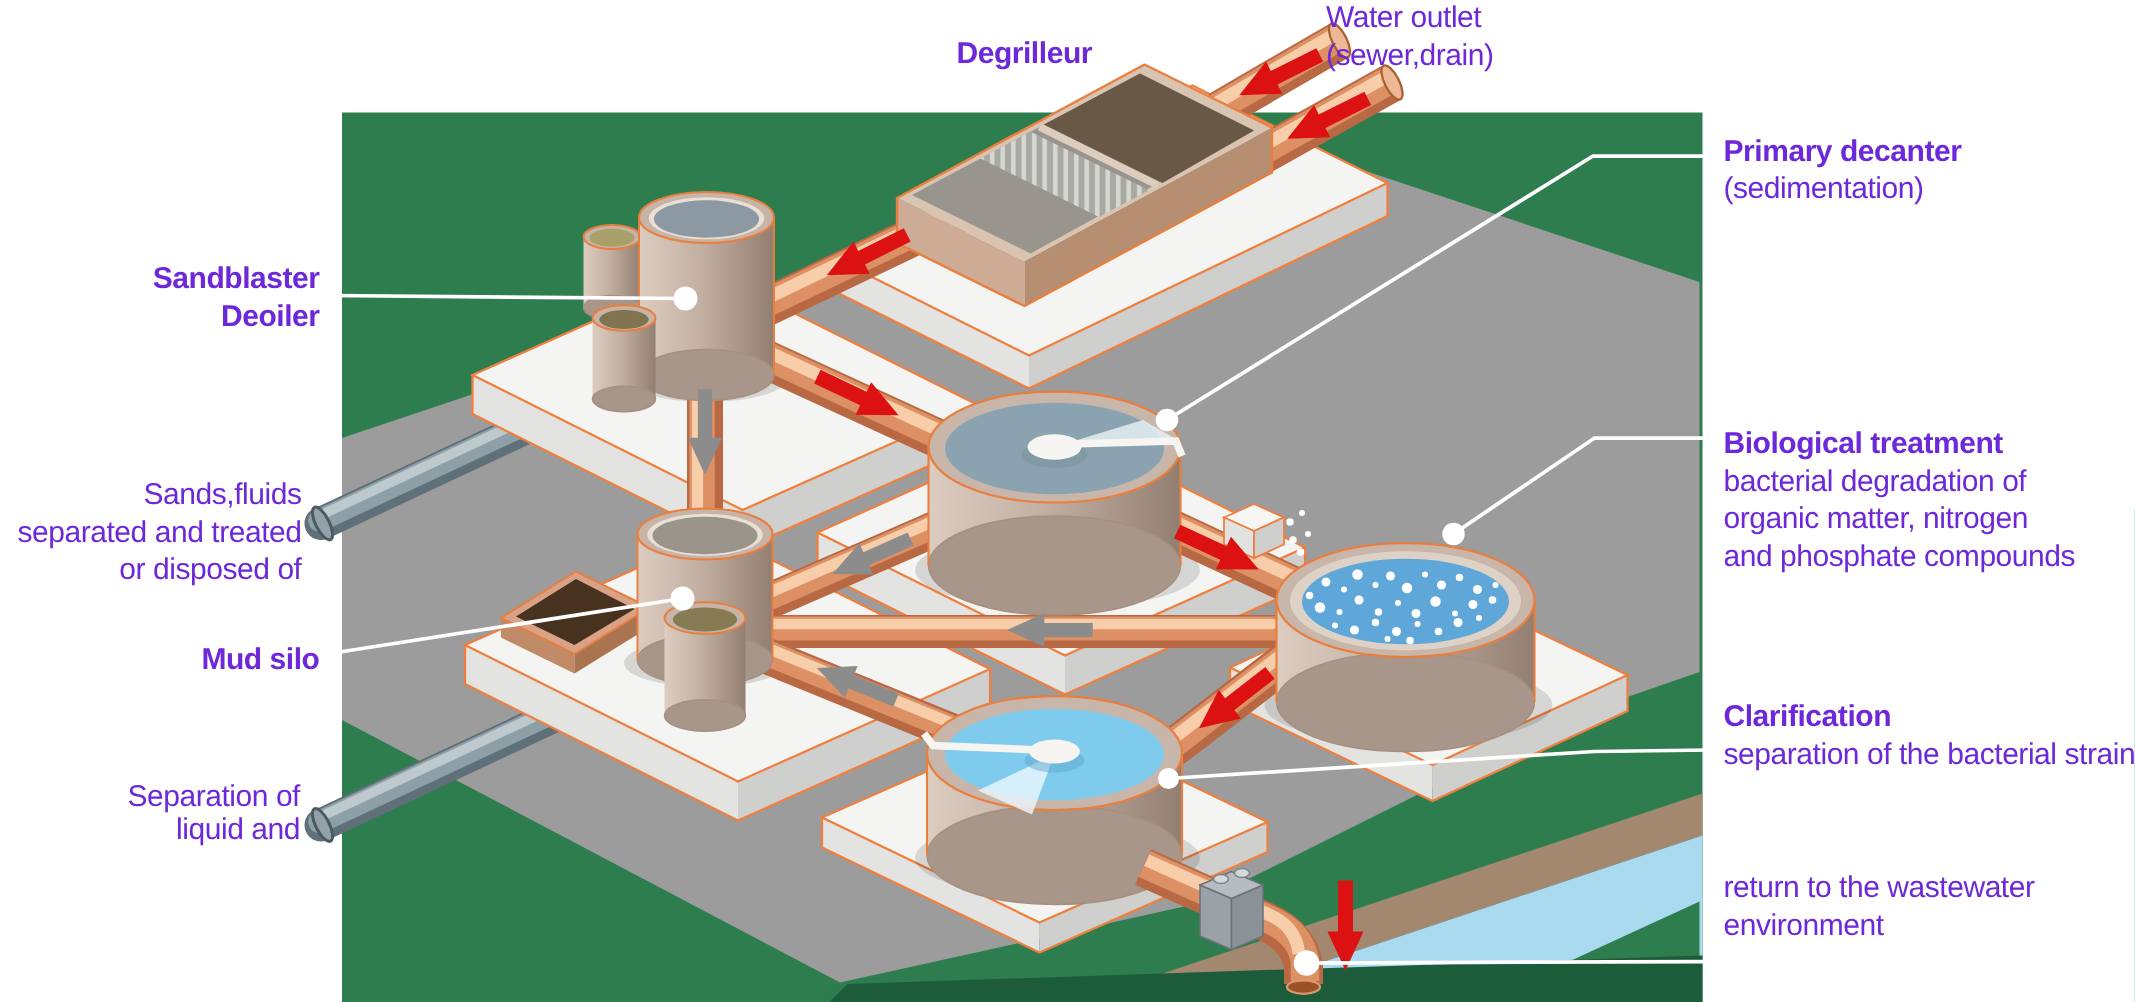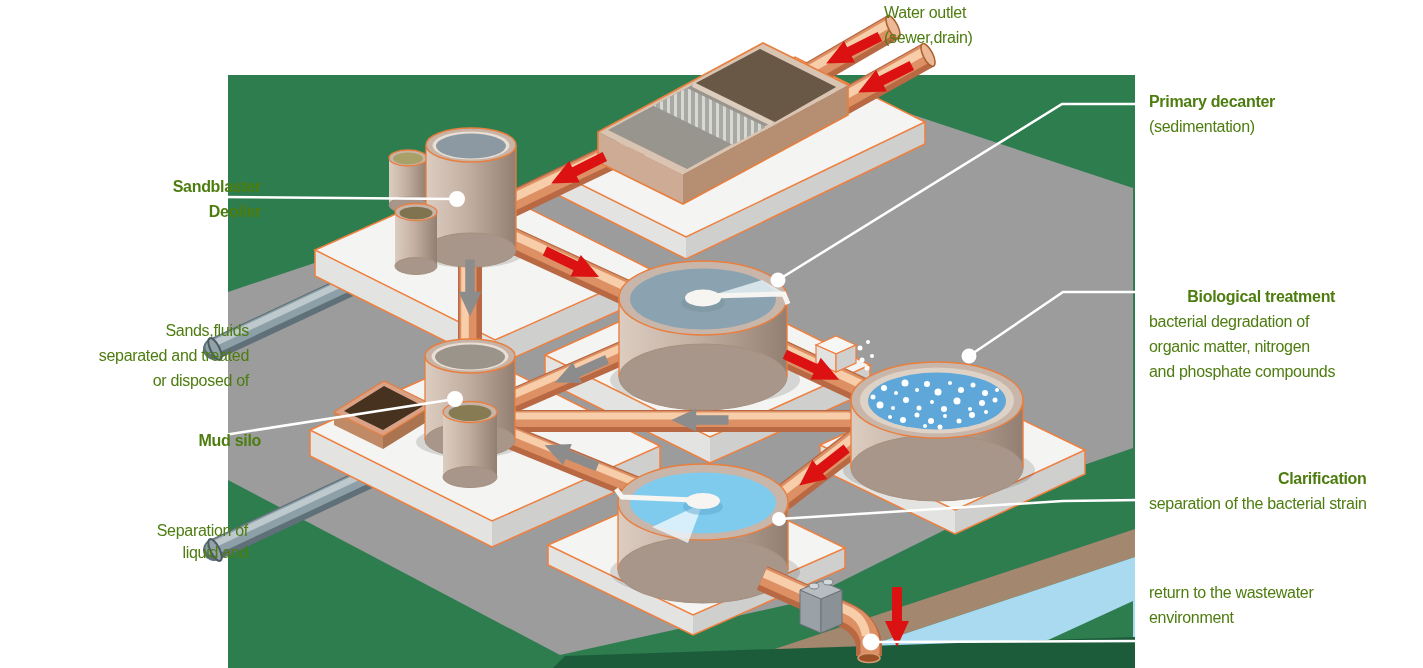"Water outlet" .lbl { color: #4d7c0f -> #6d28d9; font-size: 16px -> 20px }
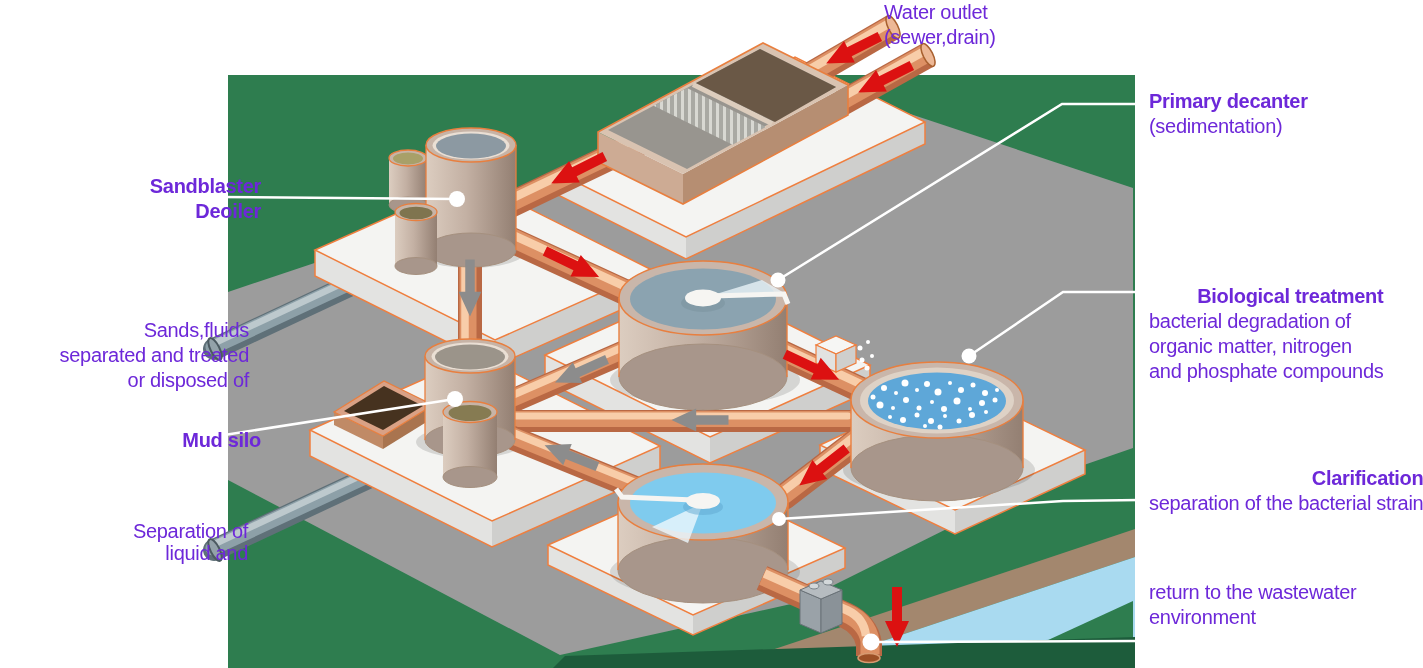"Degrilleur" div.lbl { html: none -> <div>Degrilleur</div> }
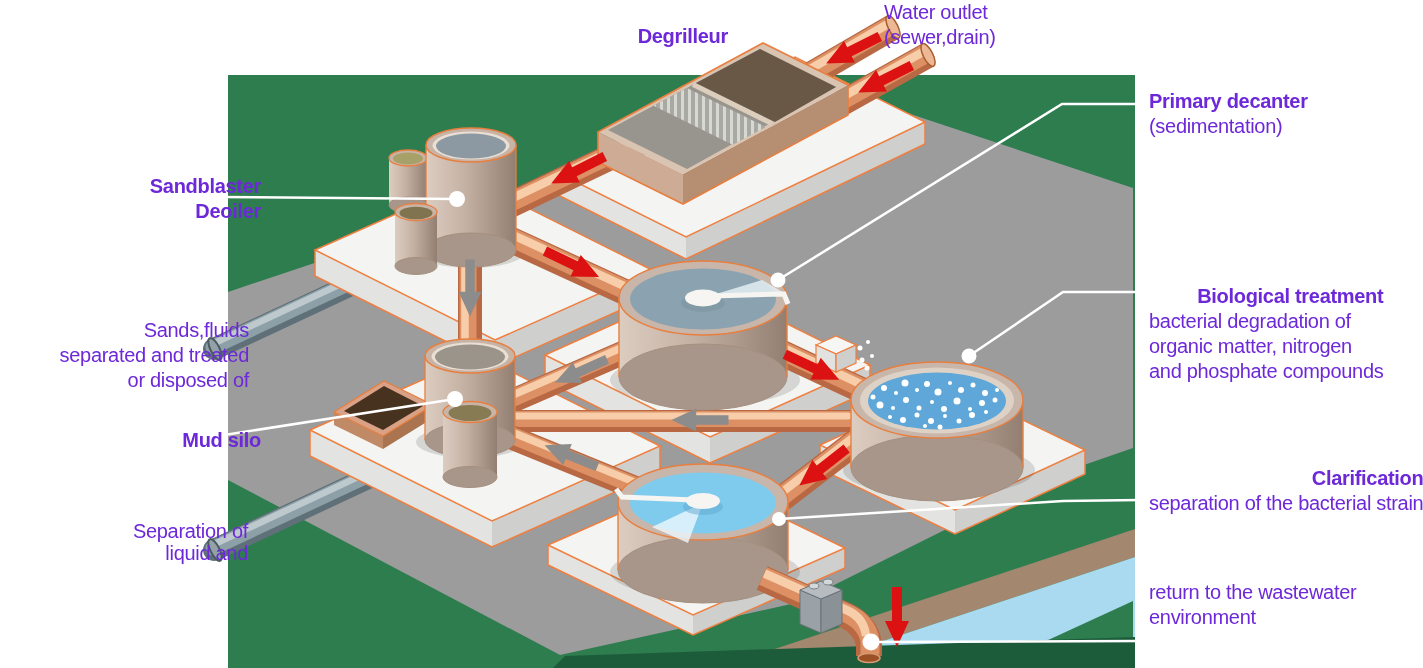"Primary decanter" .b { text-align: right -> none }
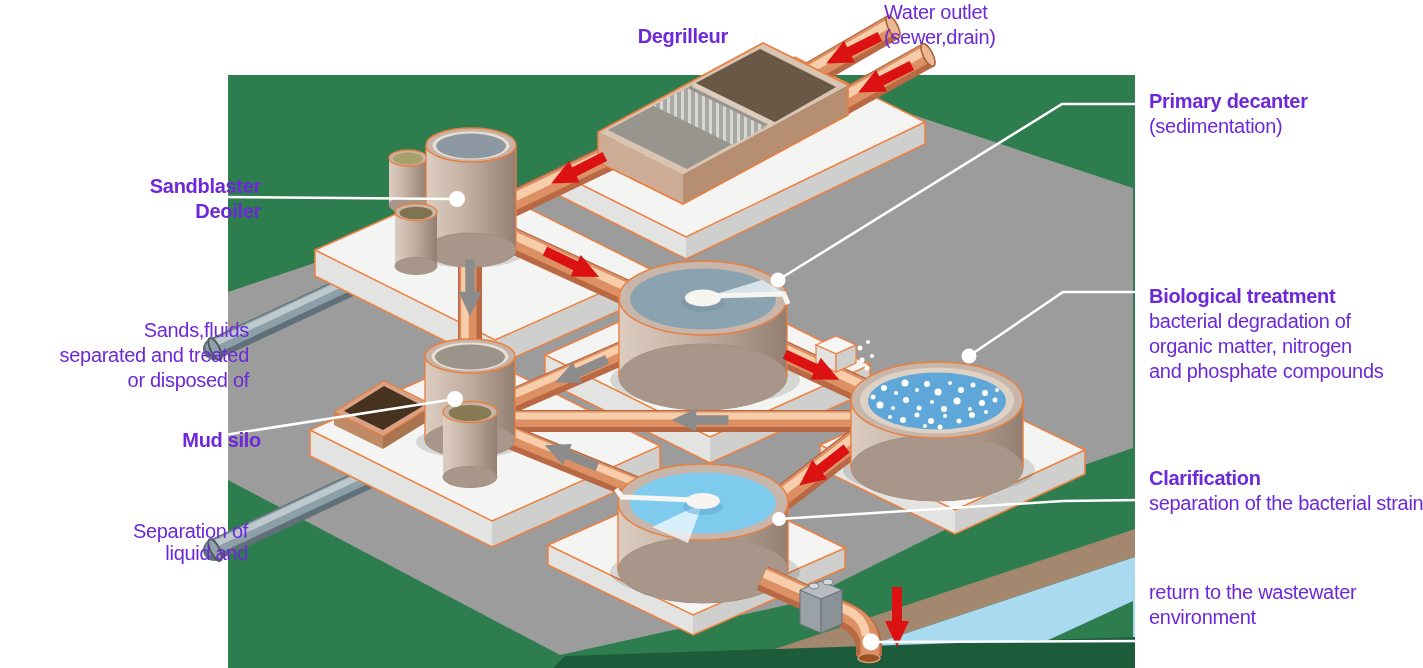"Sandblaster" .r { padding-left: 48px -> none }
